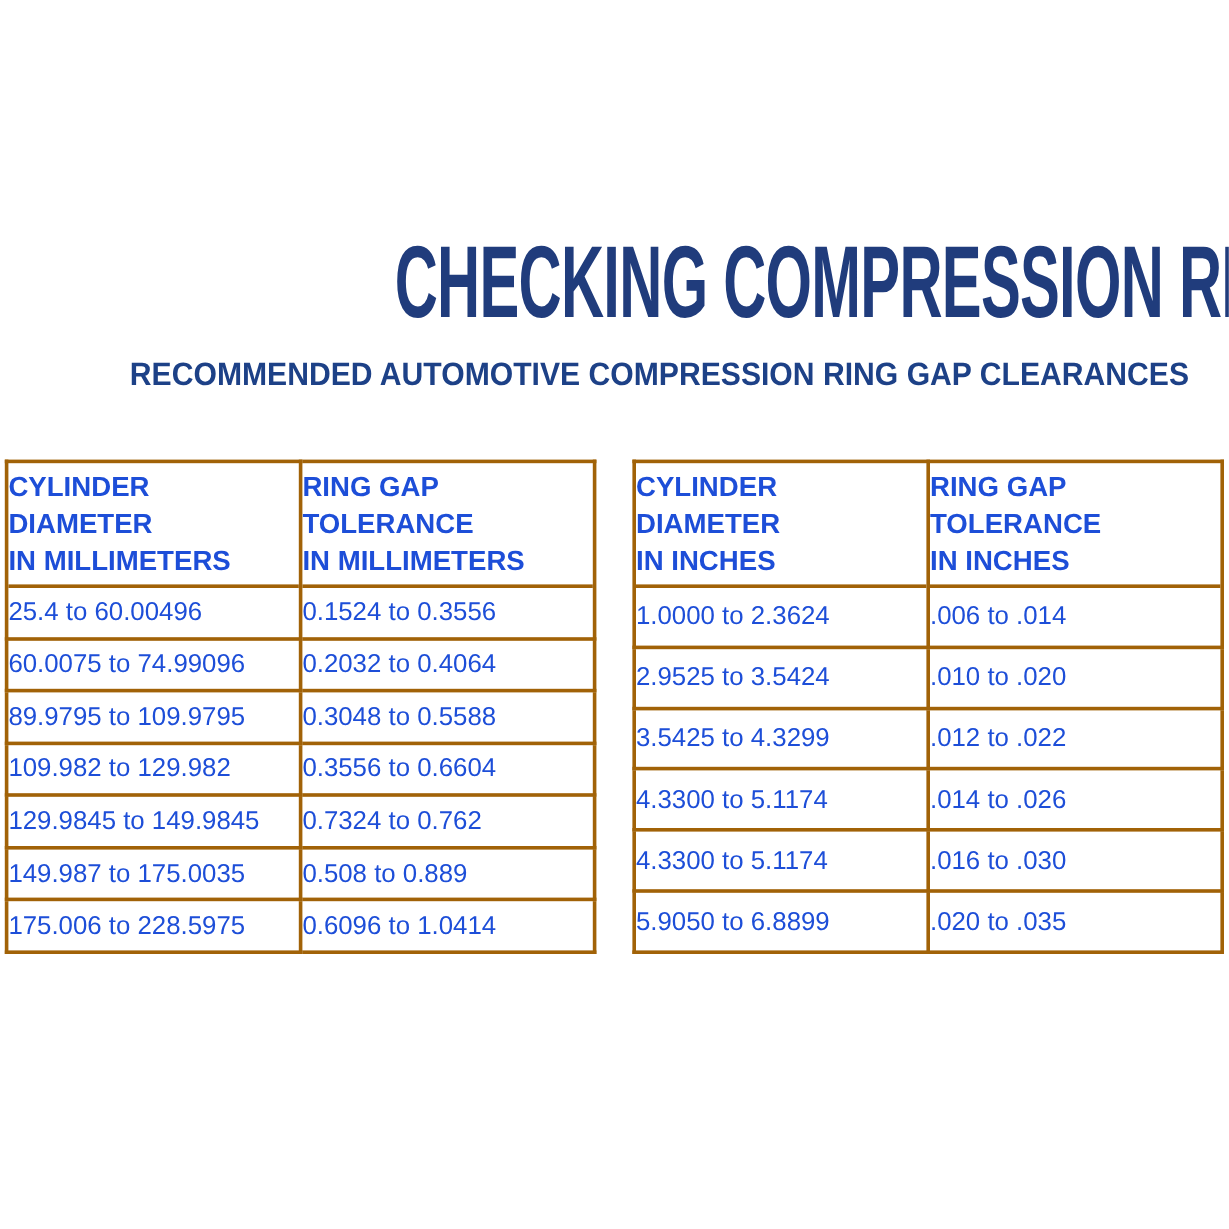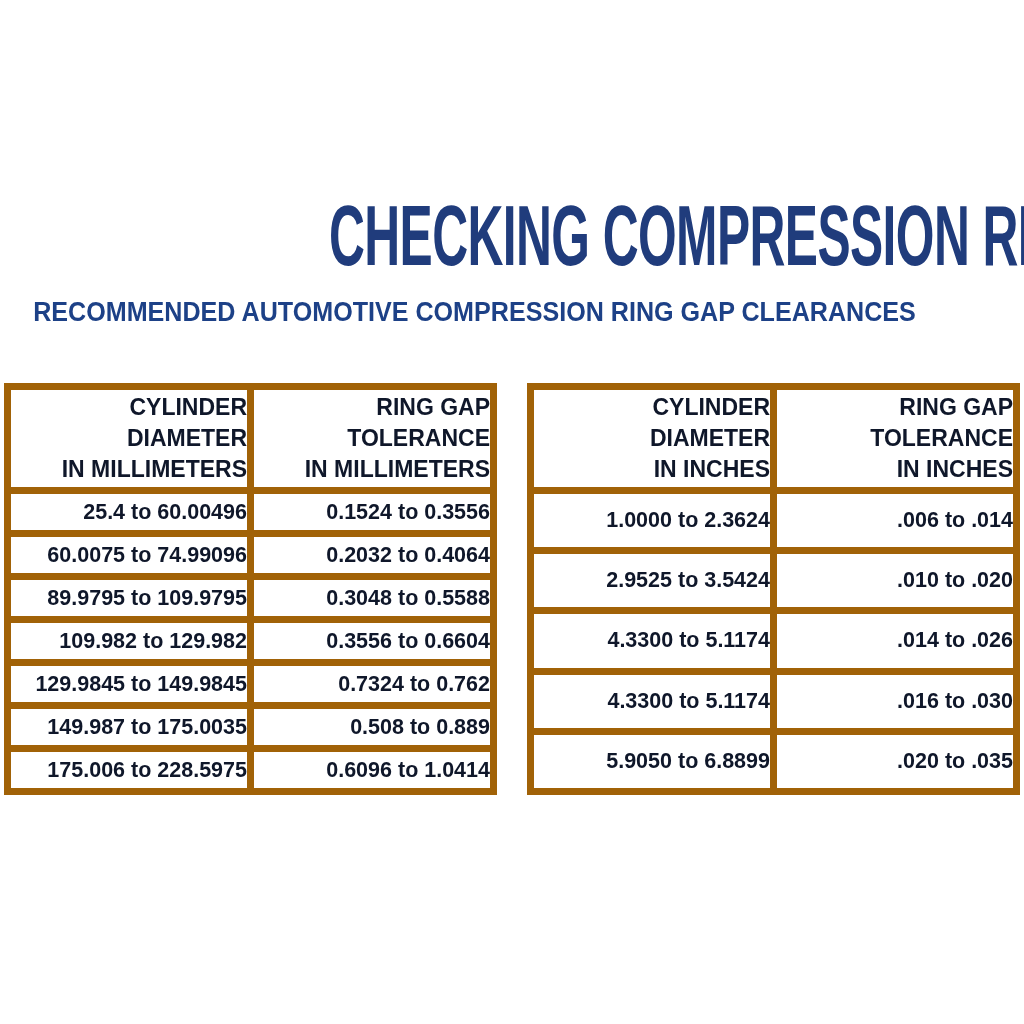"RECOMMENDED AUTOMOTIVE COMPRESSION RING" .subtitle-wrap { text-align: left -> right }
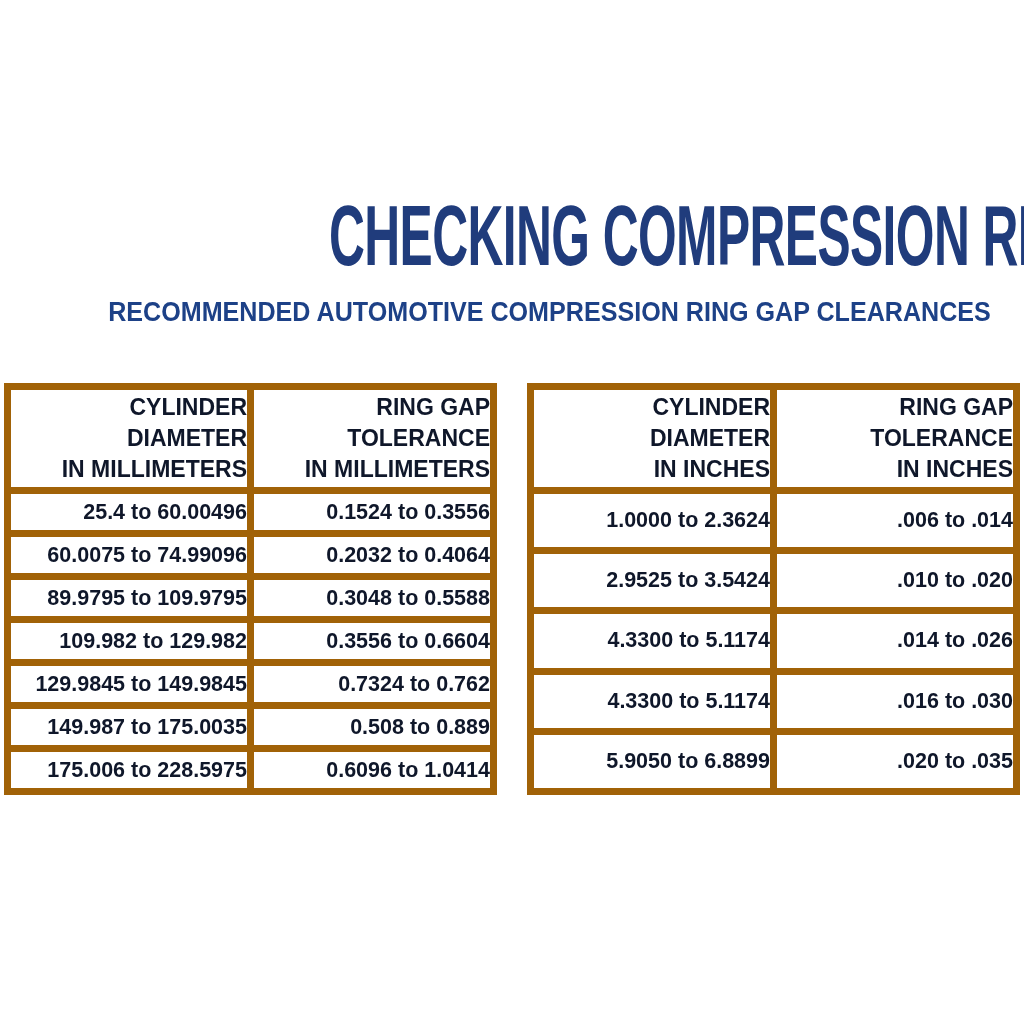"CYLINDER" table.spec th, table.spec td { border: 7px solid #a16207 -> 3px solid #a16207; color: #0f172a -> #1d4ed8; text-align: right -> left }
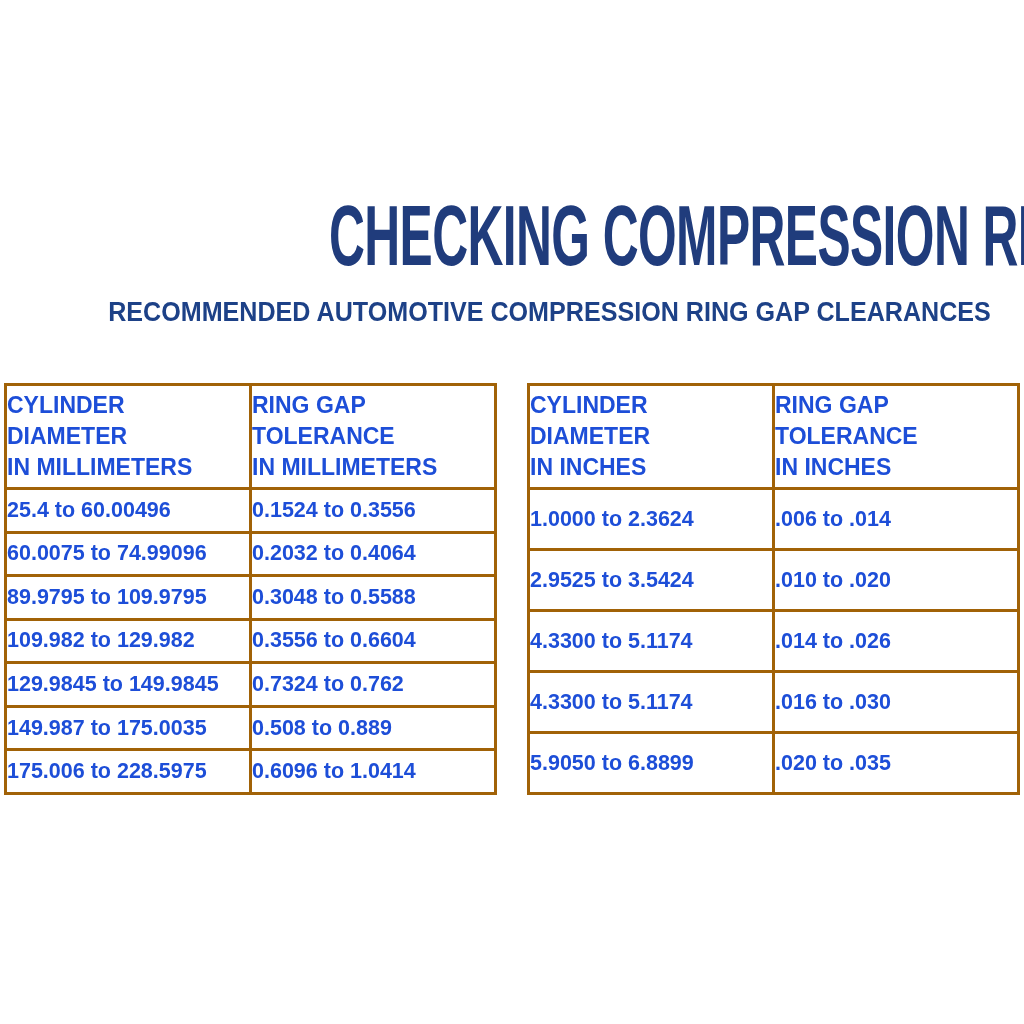"25.4 to 60.00496" table.spec td { font-weight: bold -> normal }
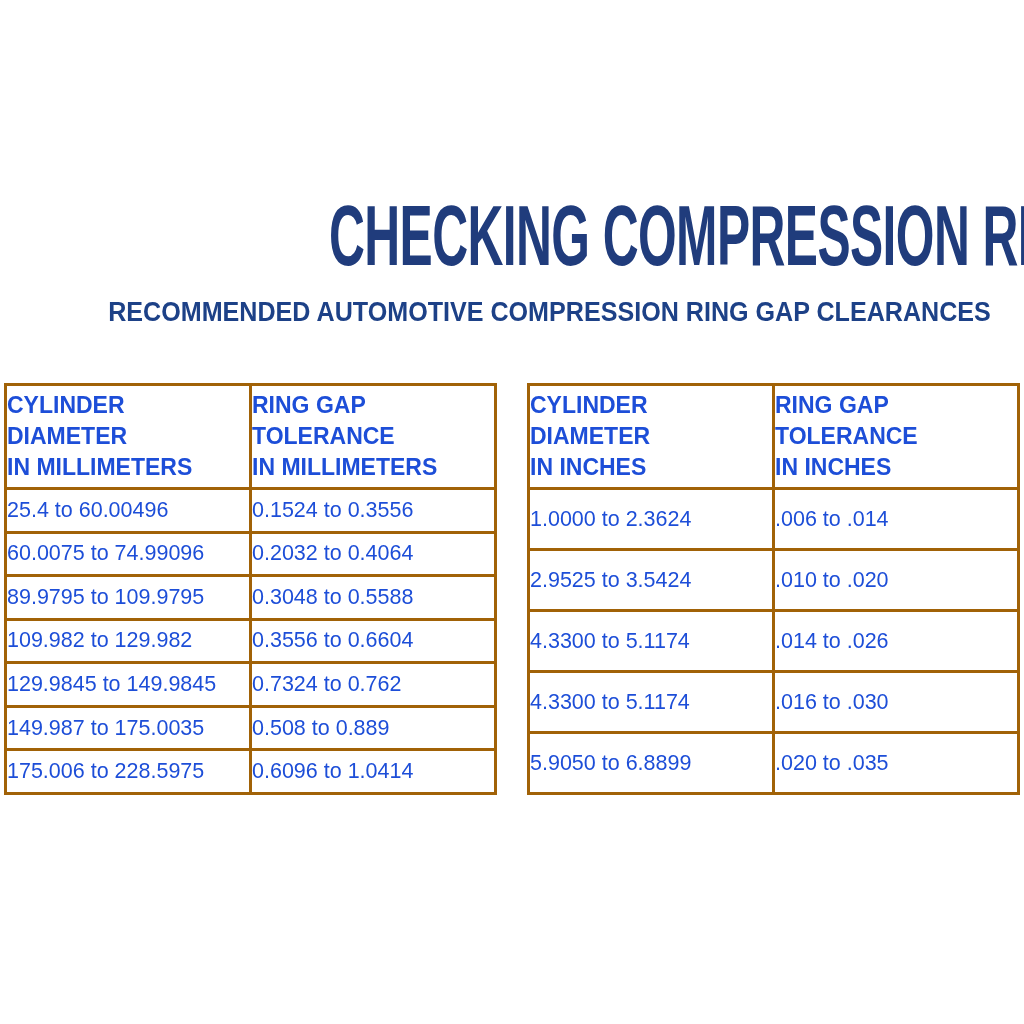"3.5425 to 4.3299" tr { html: none -> <tr> <td>3.5425 to 4.3299</td> <td>.012 to .022</td> </tr> }
